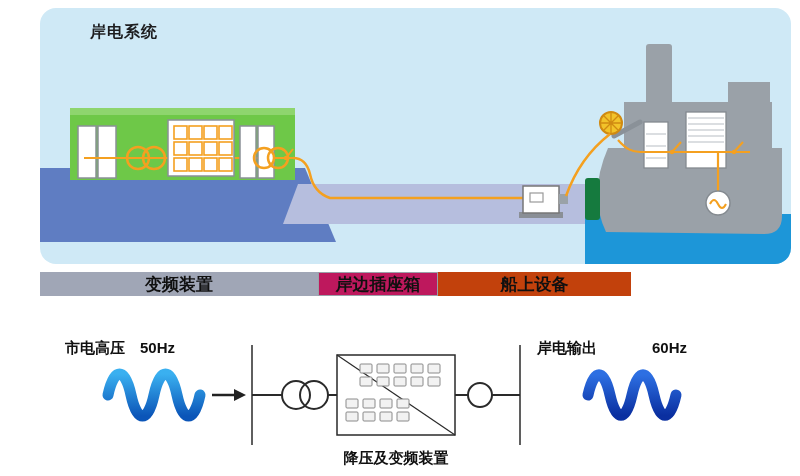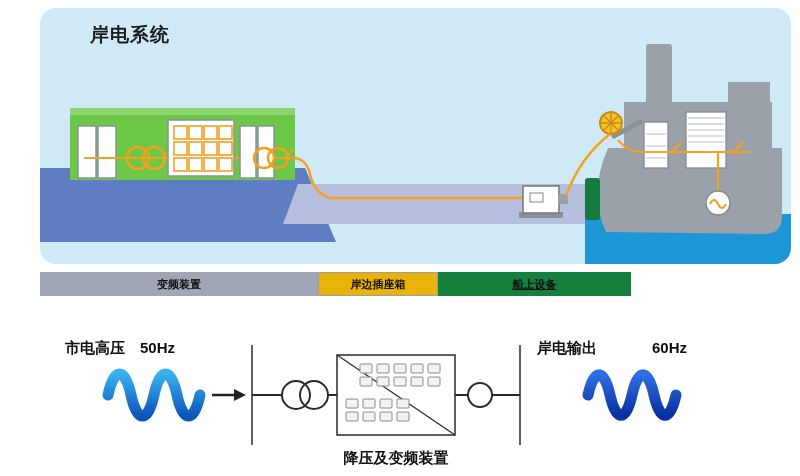"岸电系统" .panel-title { font-size: 19px -> 16px }
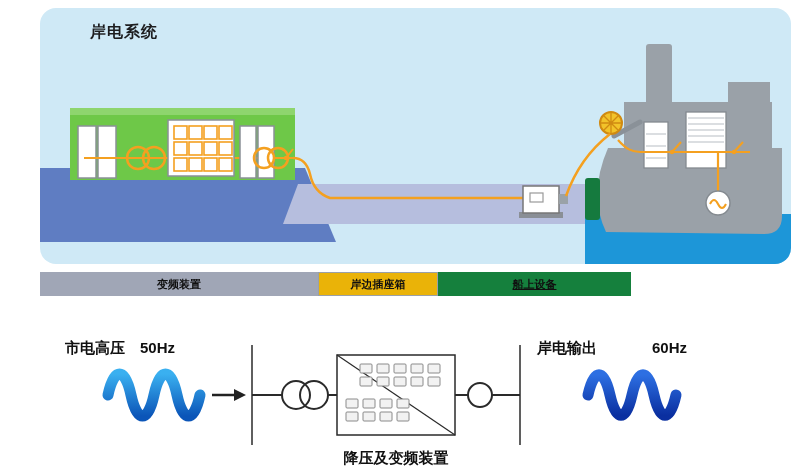"变频装置" .seg { font-size: 11px -> 17px }
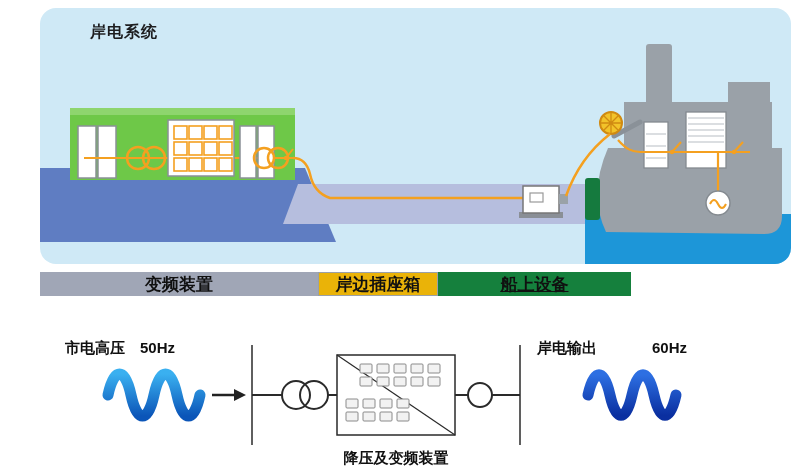"岸边插座箱" .seg-3 { background: #eab308 -> #be185d }
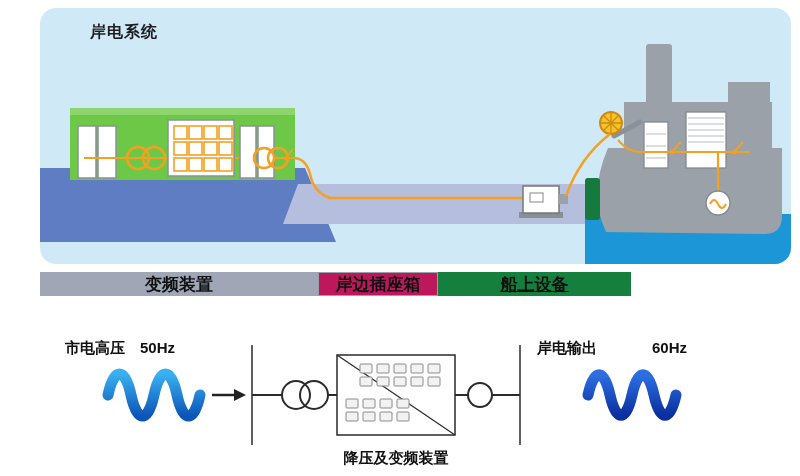"船上设备" .seg-4 { background: #15803d -> #c2410c; text-decoration: underline -> none }
